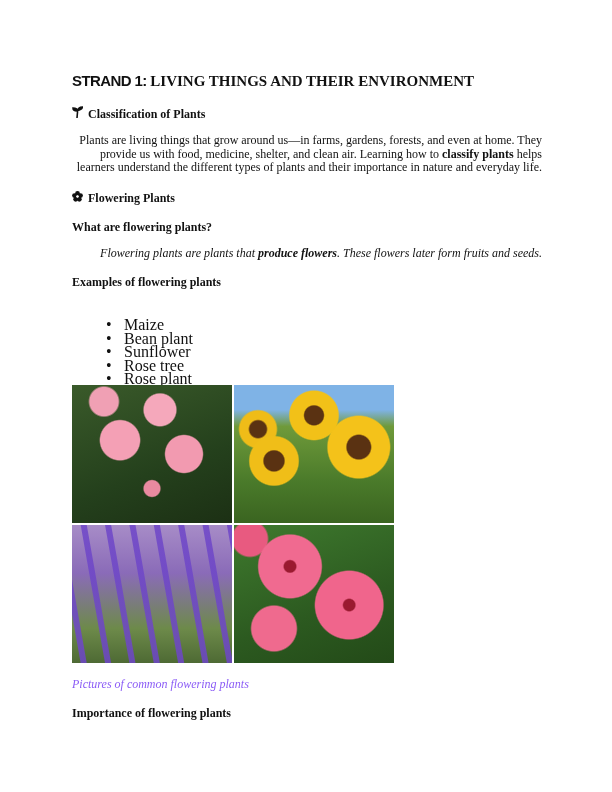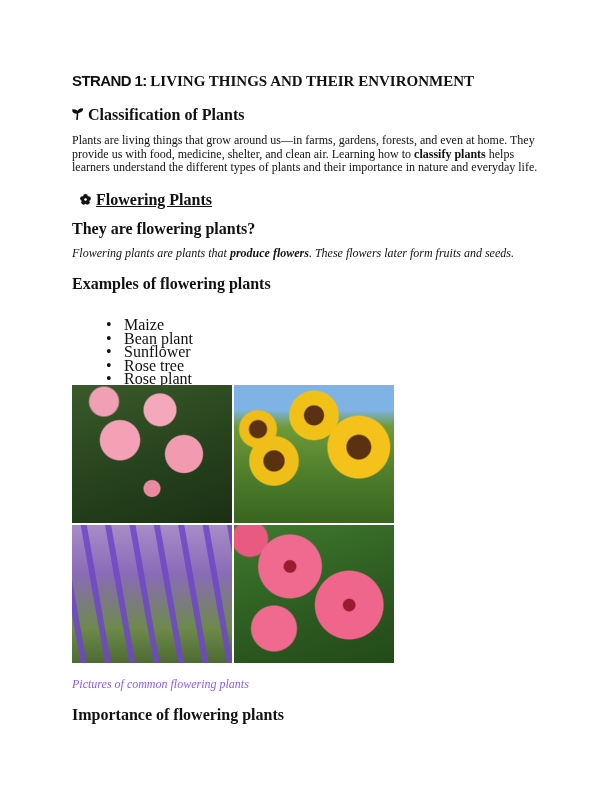"Classification of Plants" .h2 { font-size: 16px -> 12px }
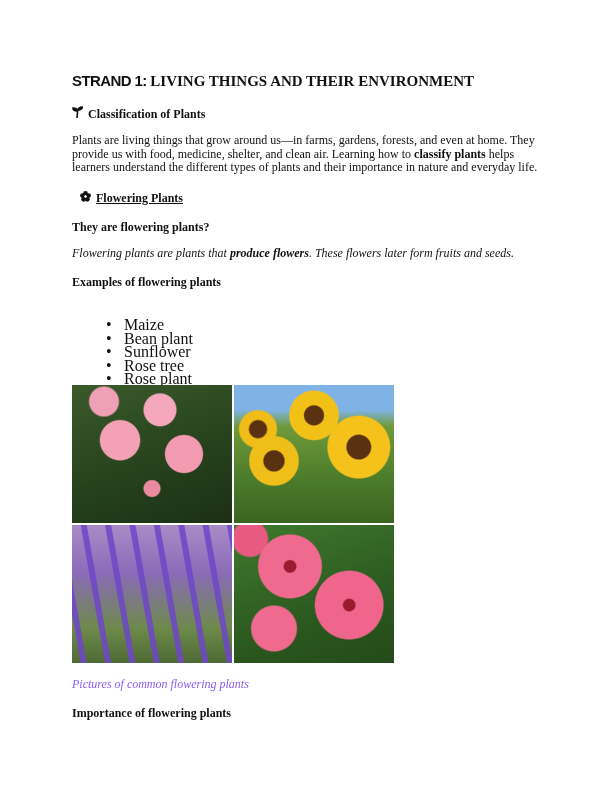"Plants are living things that" .p { text-align: none -> right }
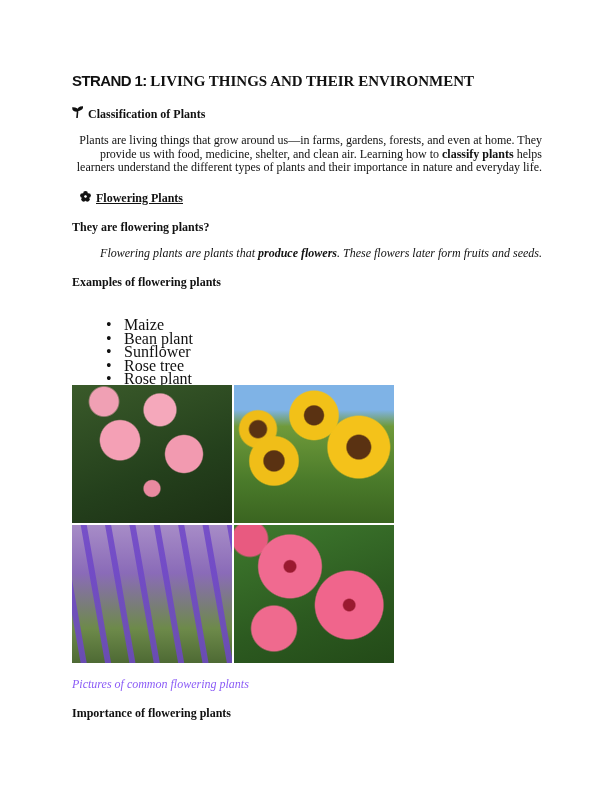"Flowering Plants" div.abs { left: 80px -> 72px; text-decoration: underline -> none }
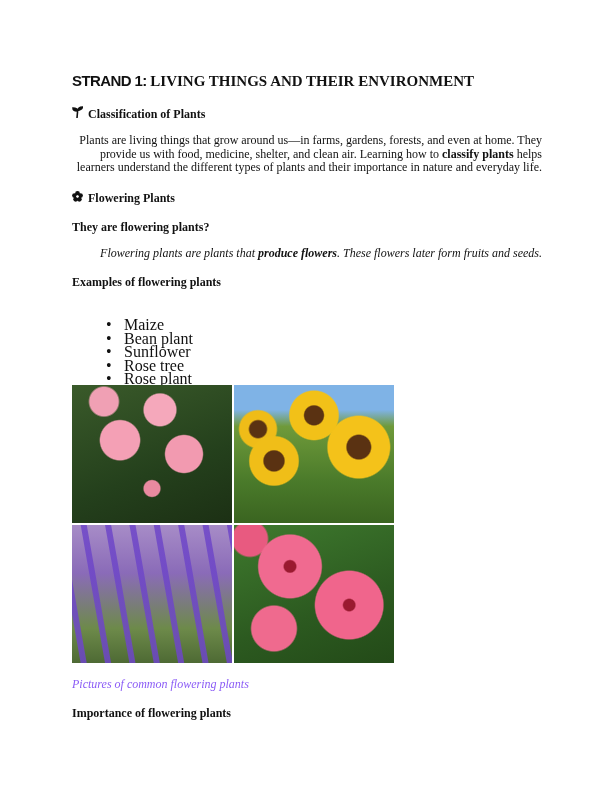"They are flowering plants?" div.abs { text: They -> What }
